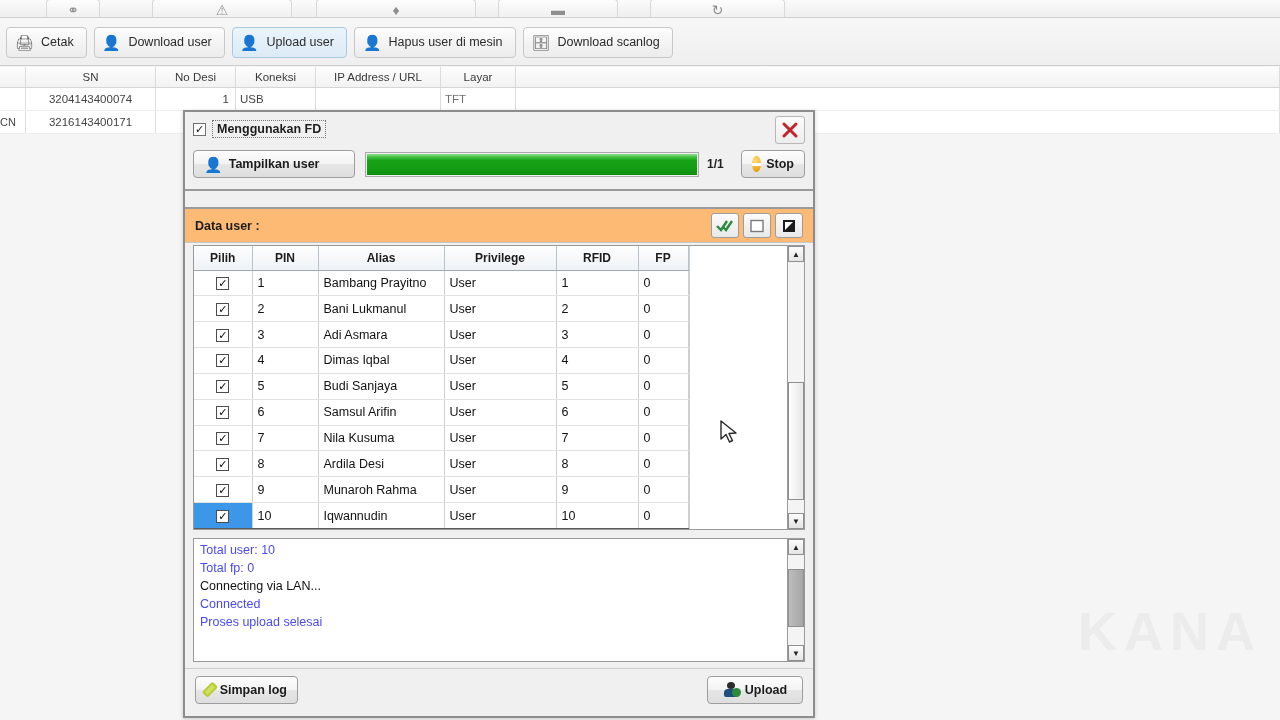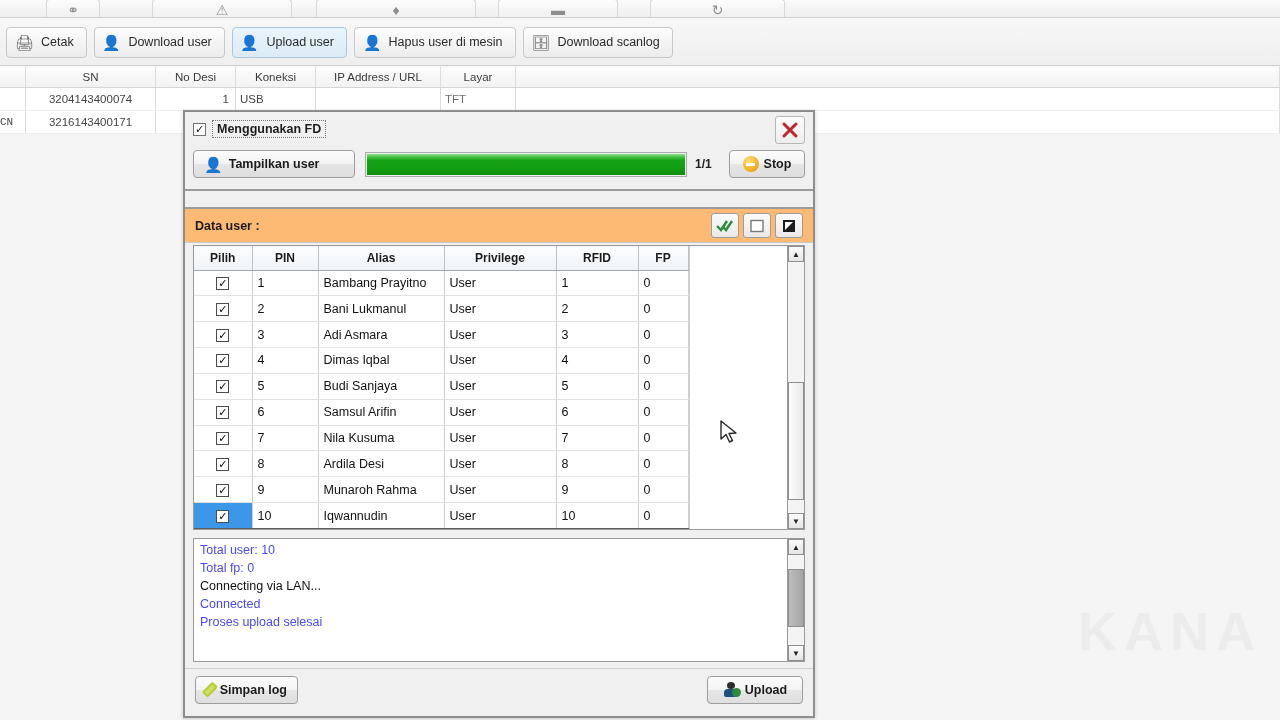"CN" .bg-grid-row .cw0 { font-family: Liberation Mono, monospace -> none }
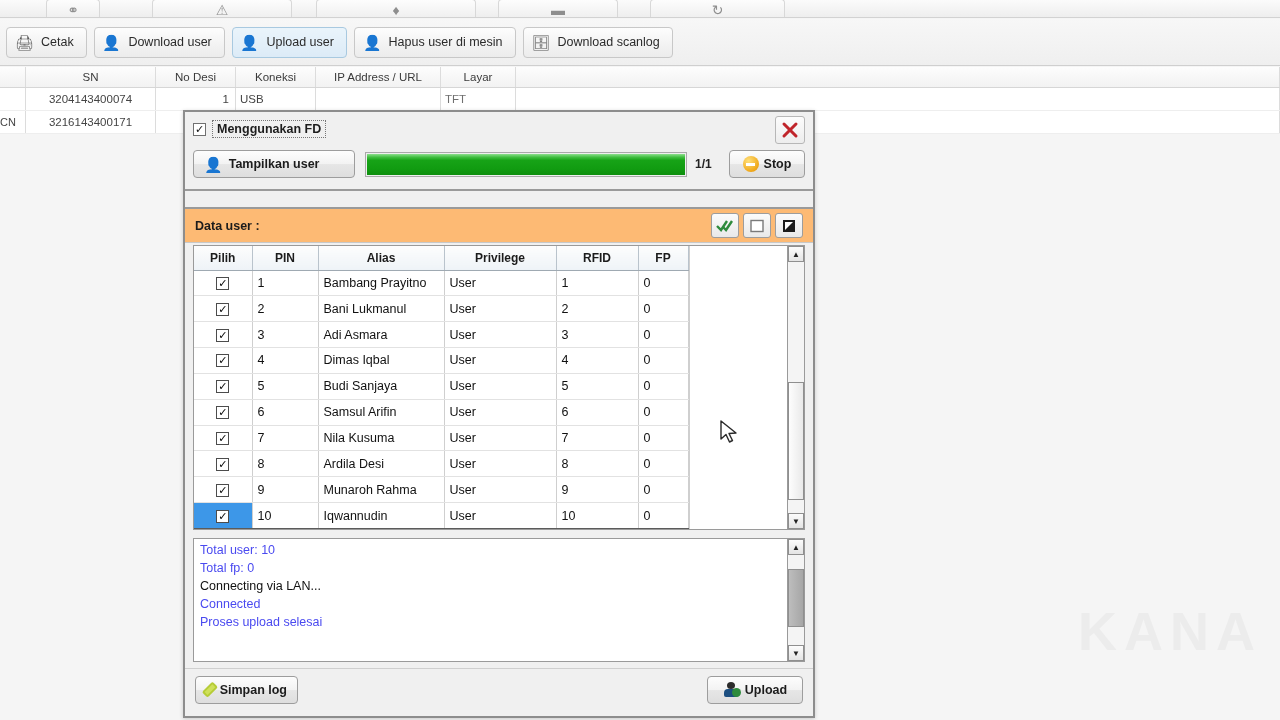"Stop" #stop-btn { width: 76px -> 64px }
